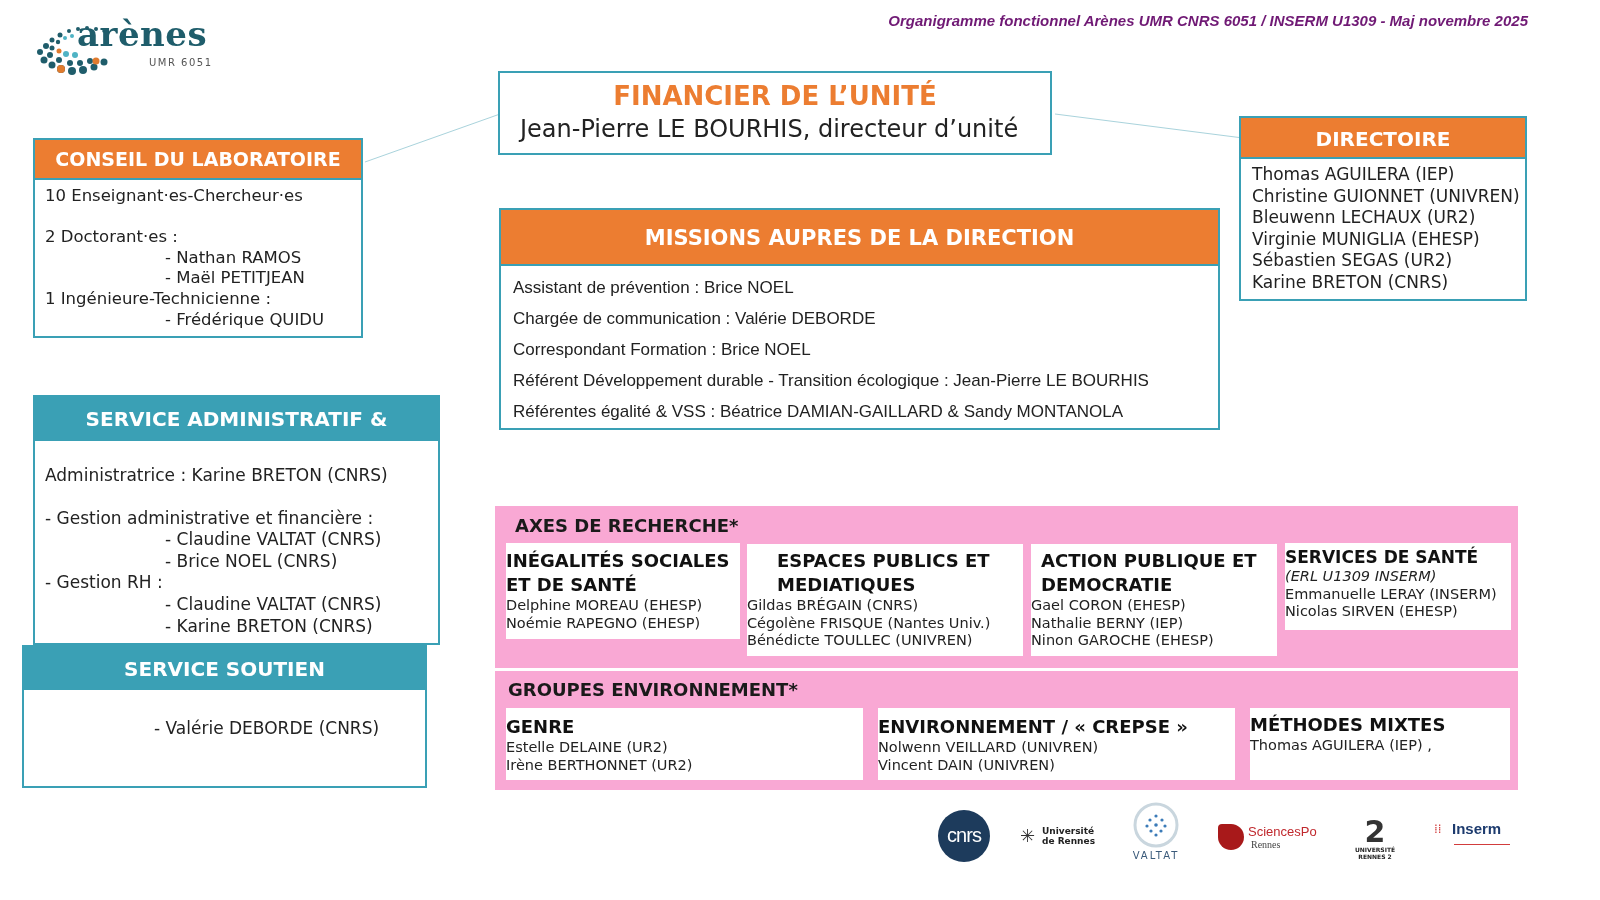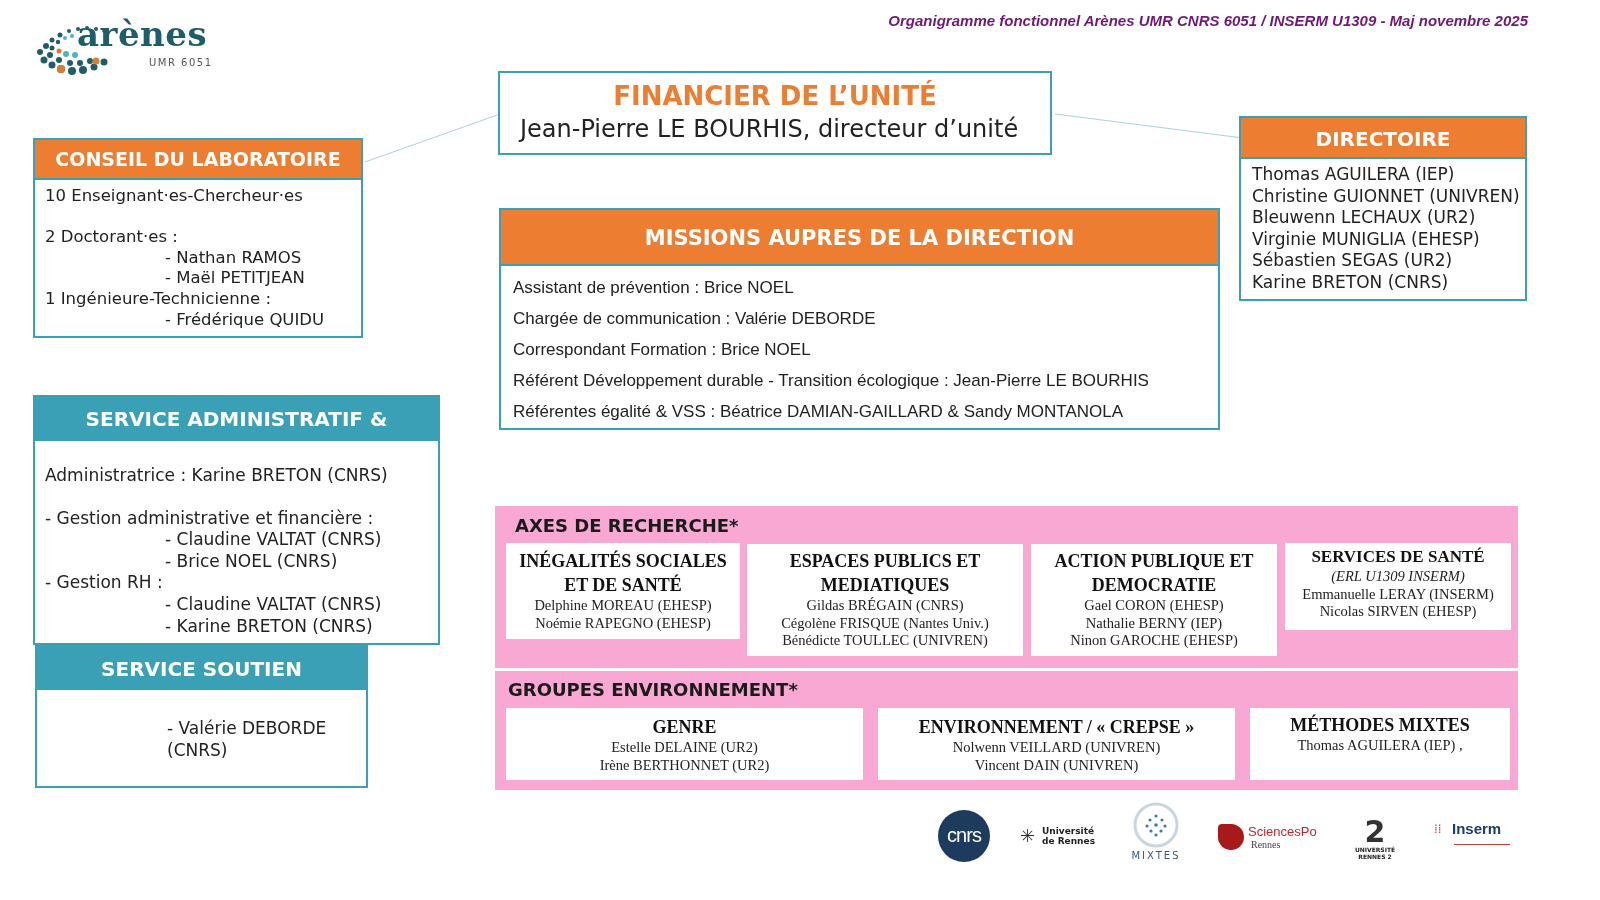"INÉGALITÉS SOCIALES ET DE SANTÉ" .card { font-family: Liberation Serif, serif -> none; text-align: center -> left }
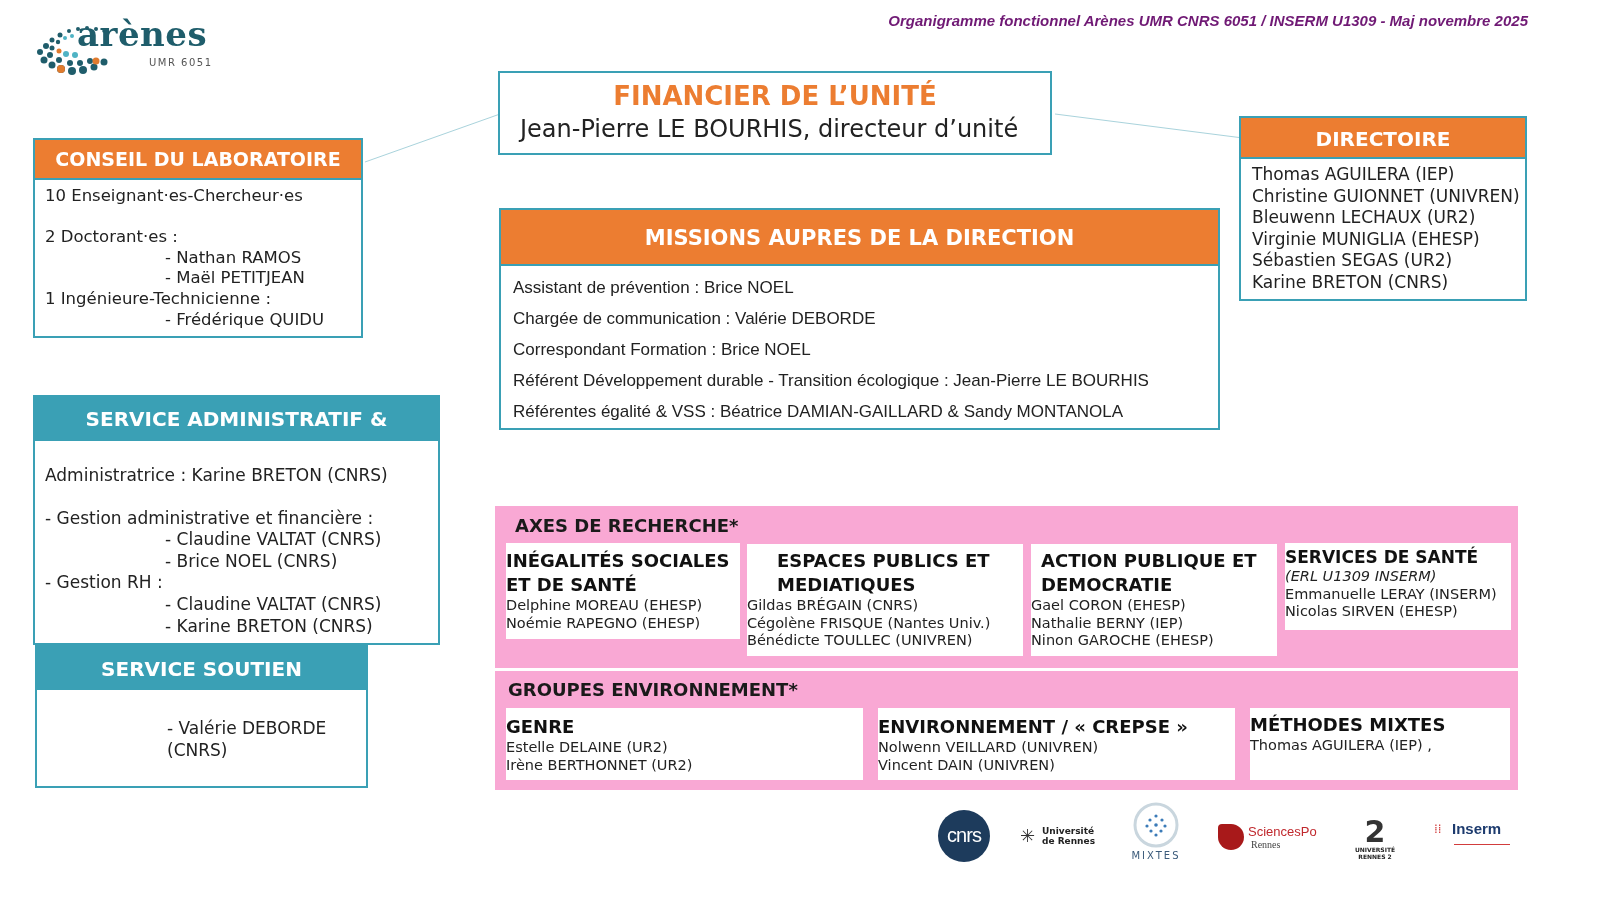"SERVICE SOUTIEN" div.box { left: 35px -> 22px; width: 333px -> 405px }
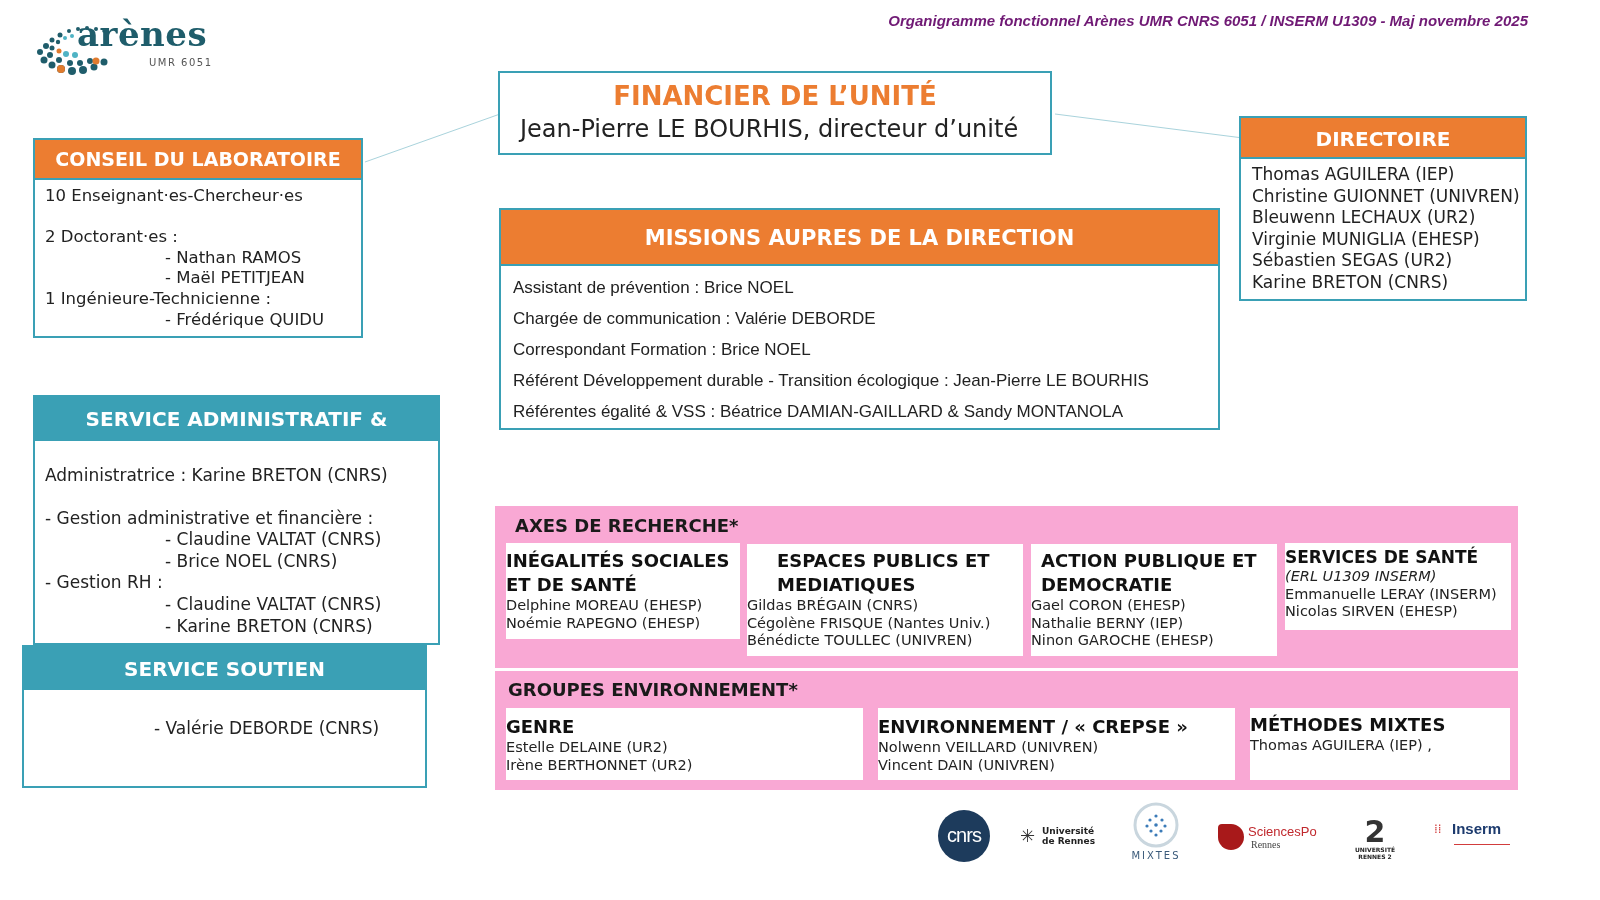"MIXTES" div { text: MIXTES -> VALTAT }
